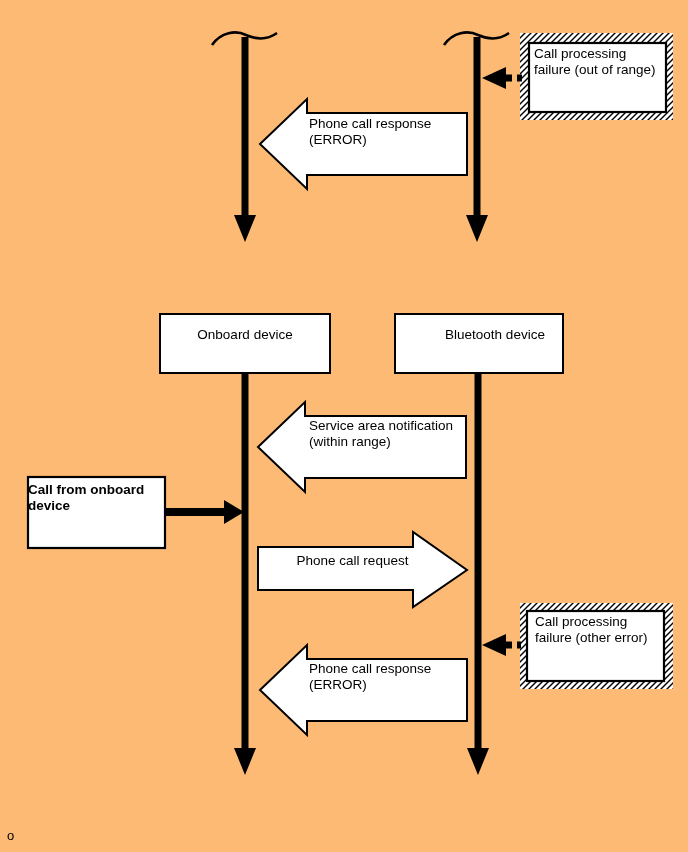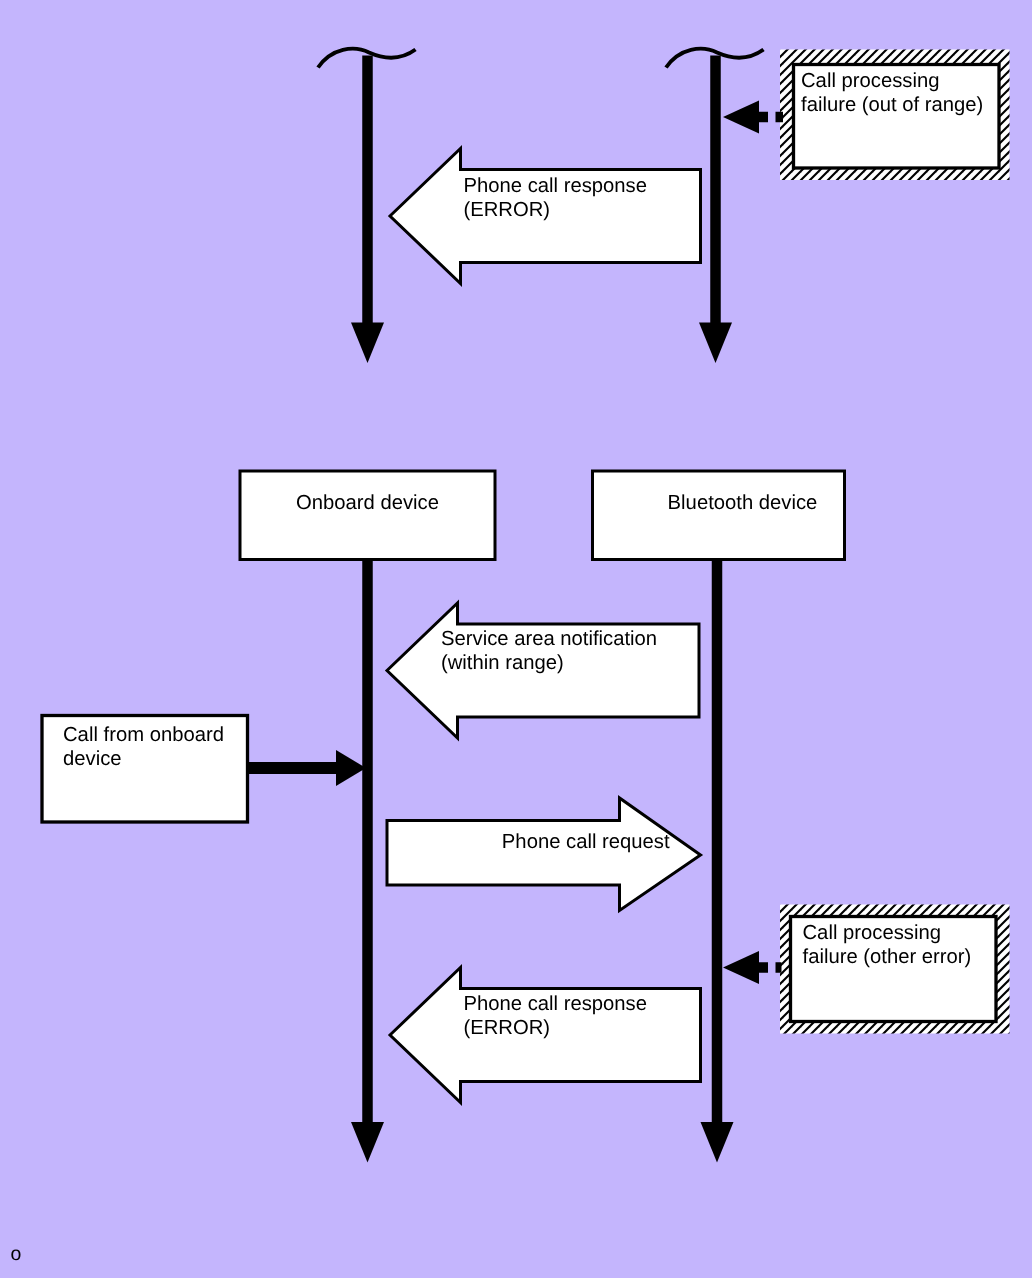"Call processing" .page { background: #c4b5fd -> #fdba74 }
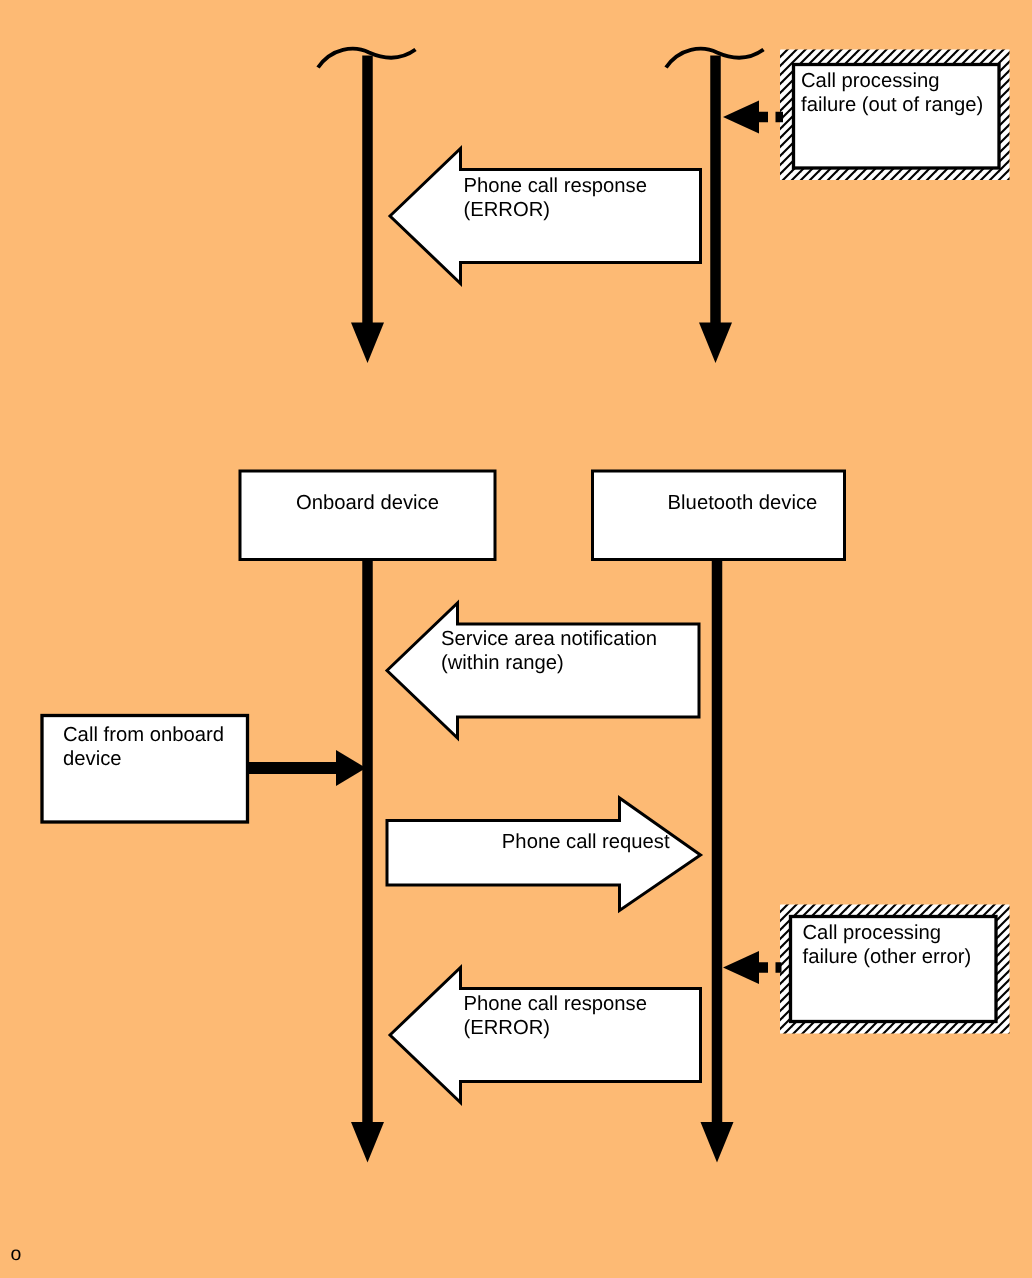"Service area notification" div.label { left: 294px -> 309px }
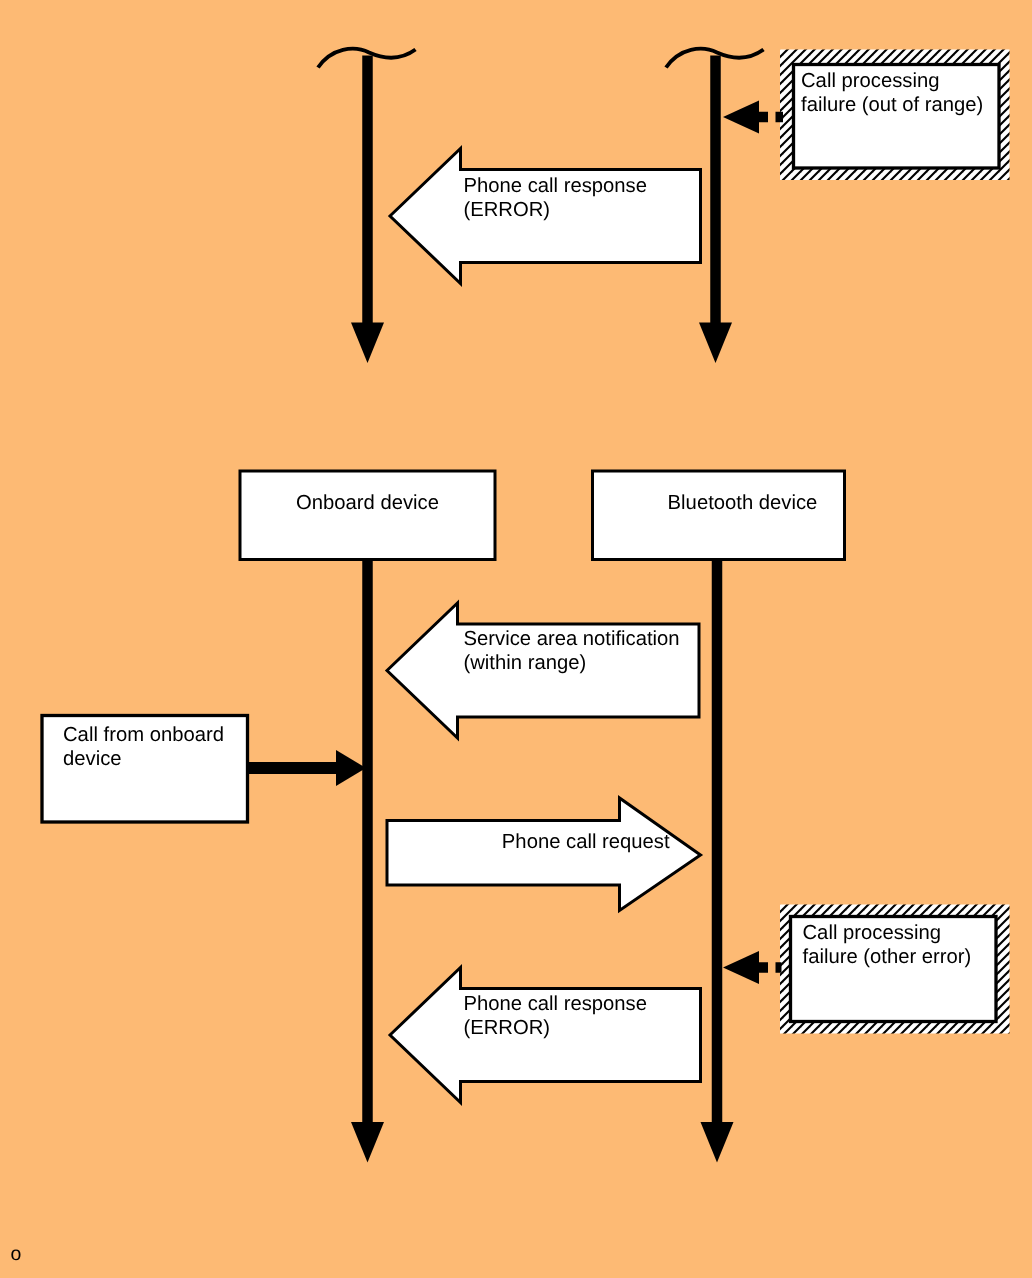"Call from onboard" div.label { font-weight: none -> bold; left: 42px -> 28px }
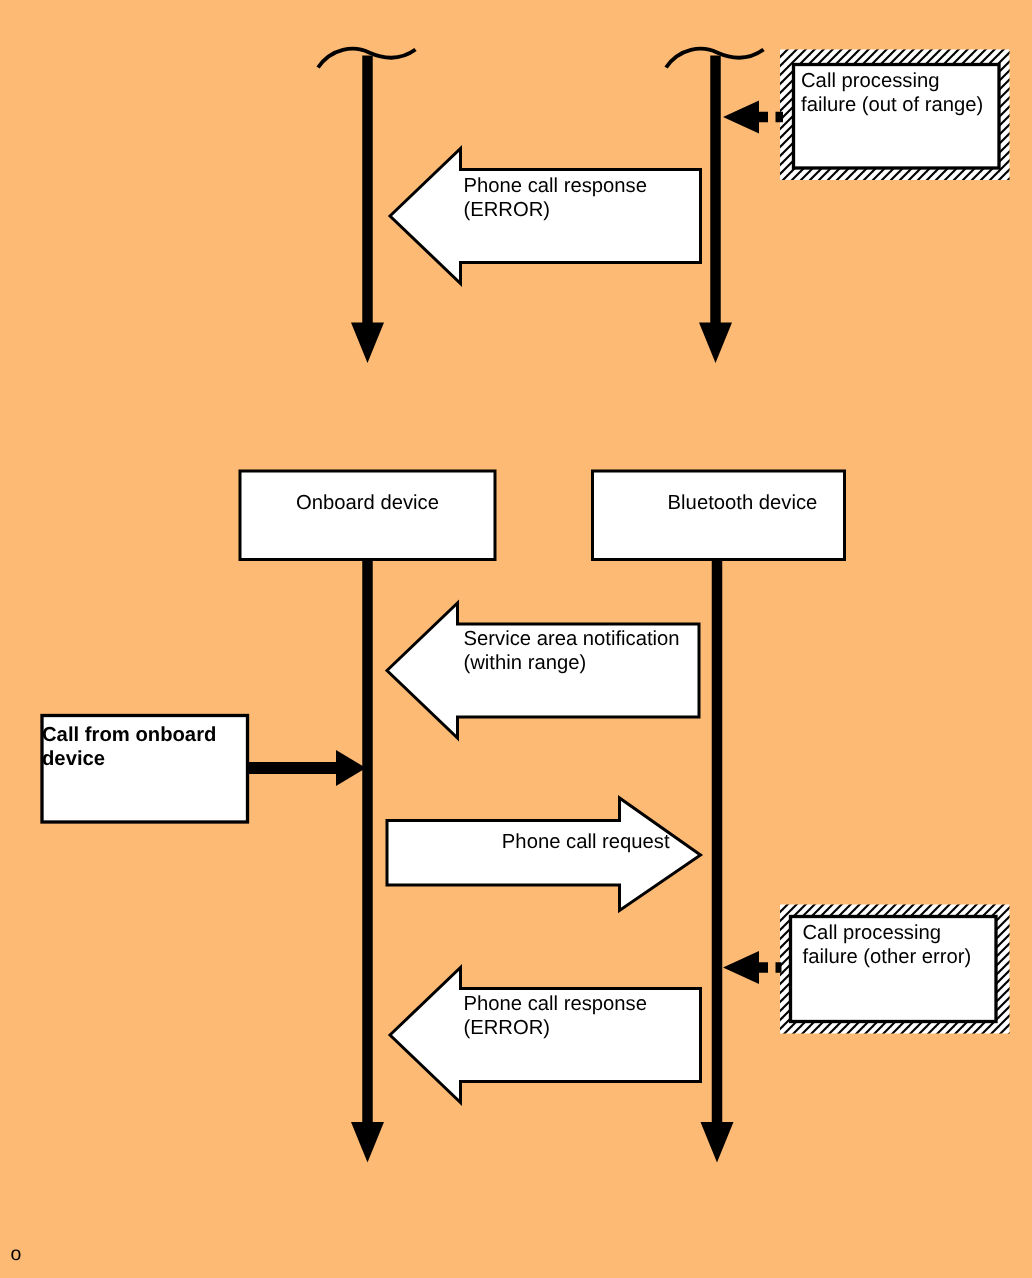"Phone call request" div.label { left: 258px -> 248px; padding-left: 28px -> none }
